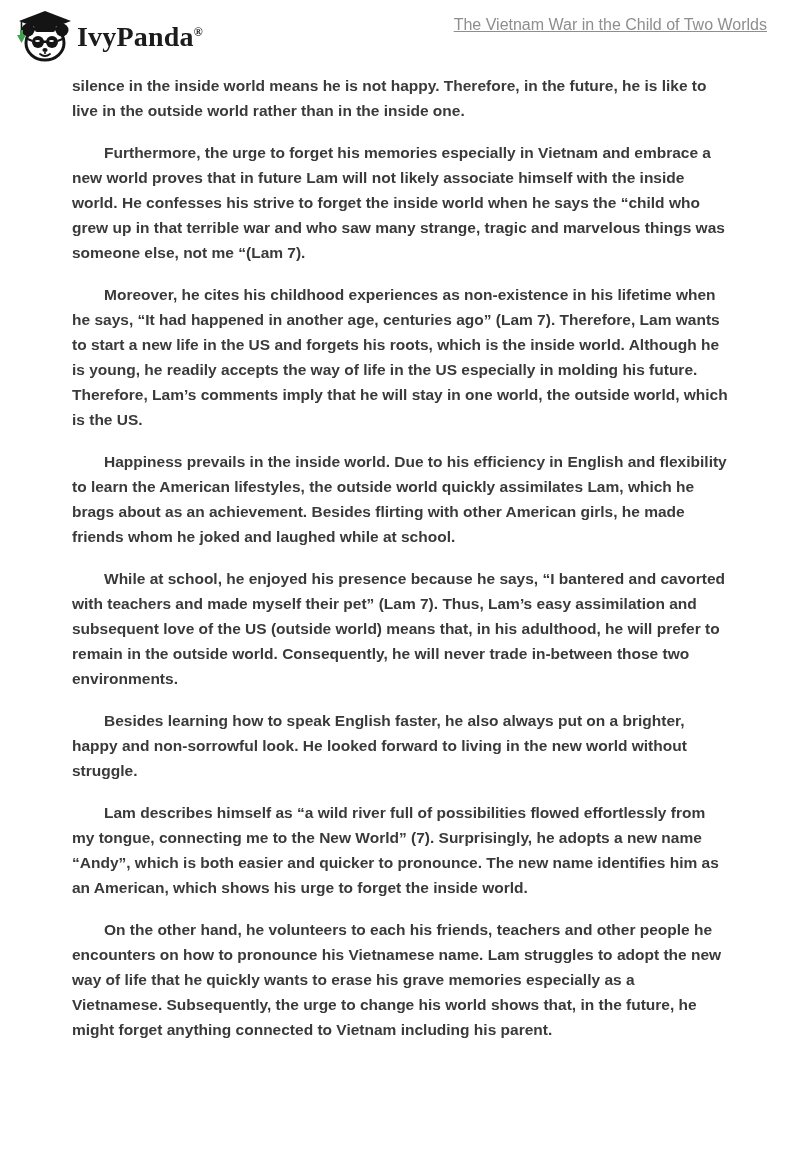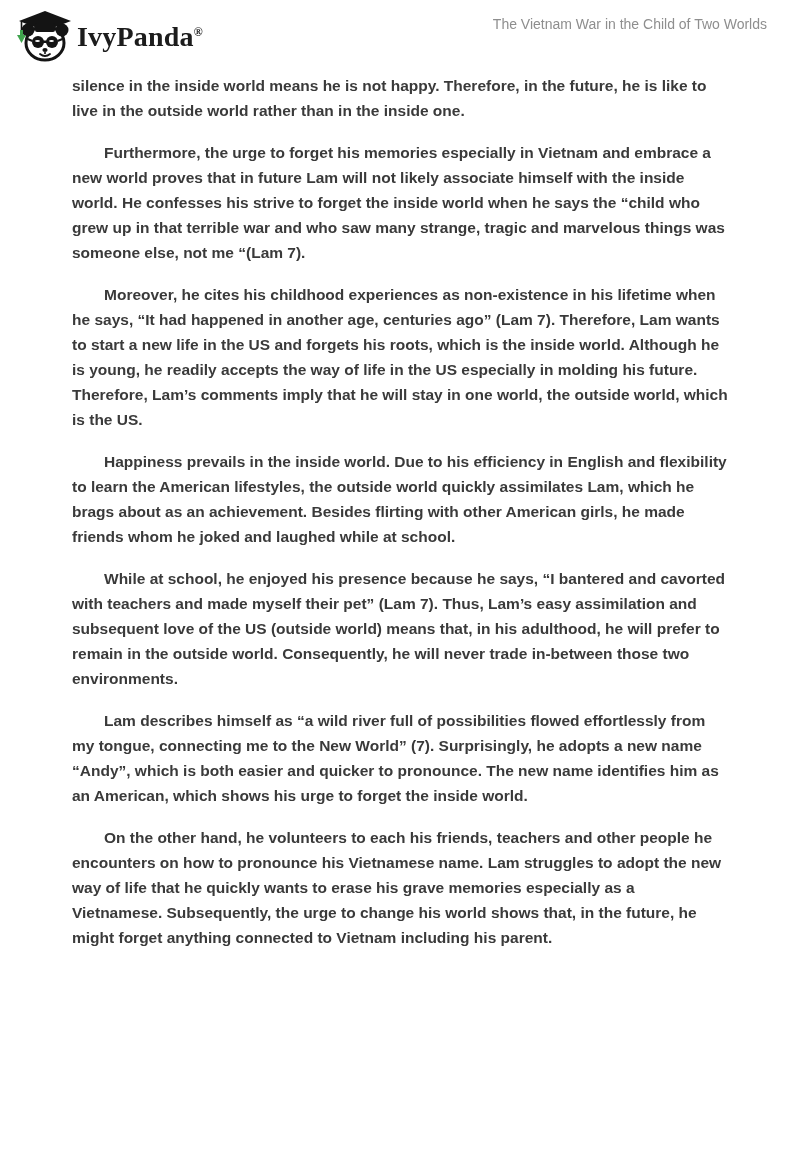"The Vietnam War in the" .doc-title { font-size: 14px -> 16px; text-decoration: none -> underline }
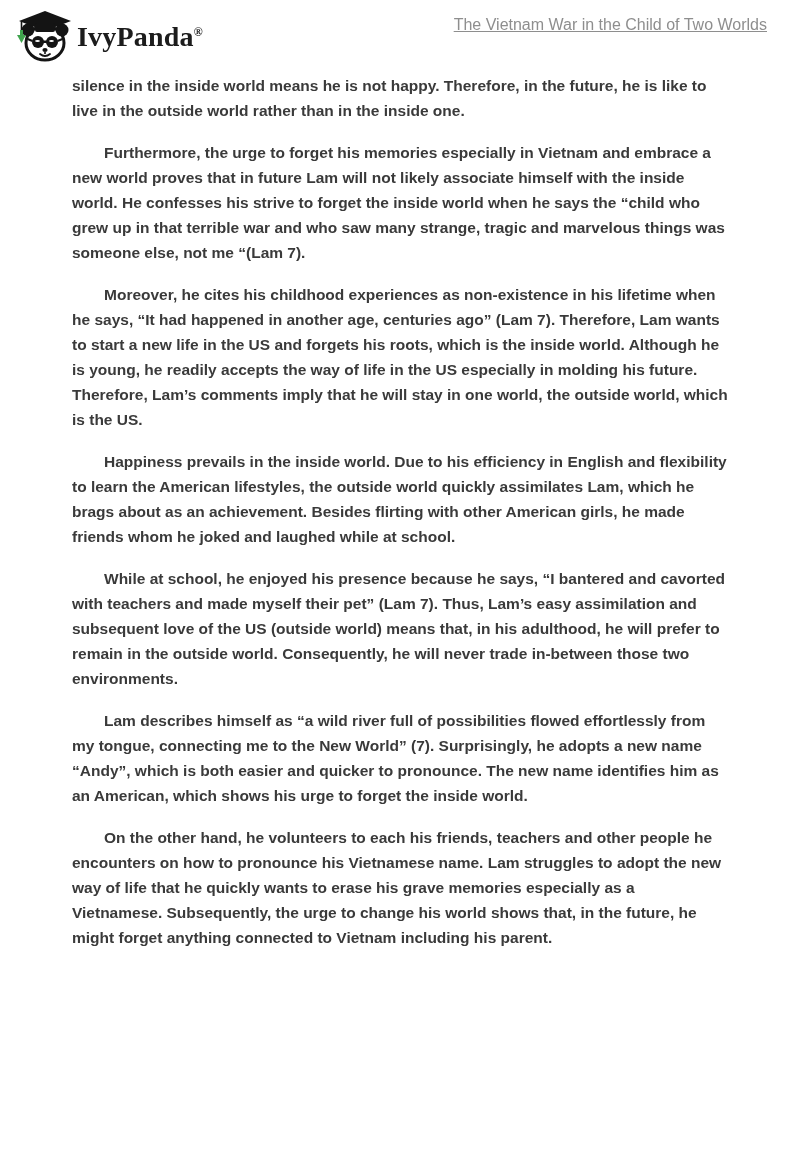"Besides learning how to speak" p.para { html: none -> <p>Besides learning how to speak English faster, he also always put on a brighter, happy and non-sorrowful look. He looked forward to living in the new world without struggle.</p> }
